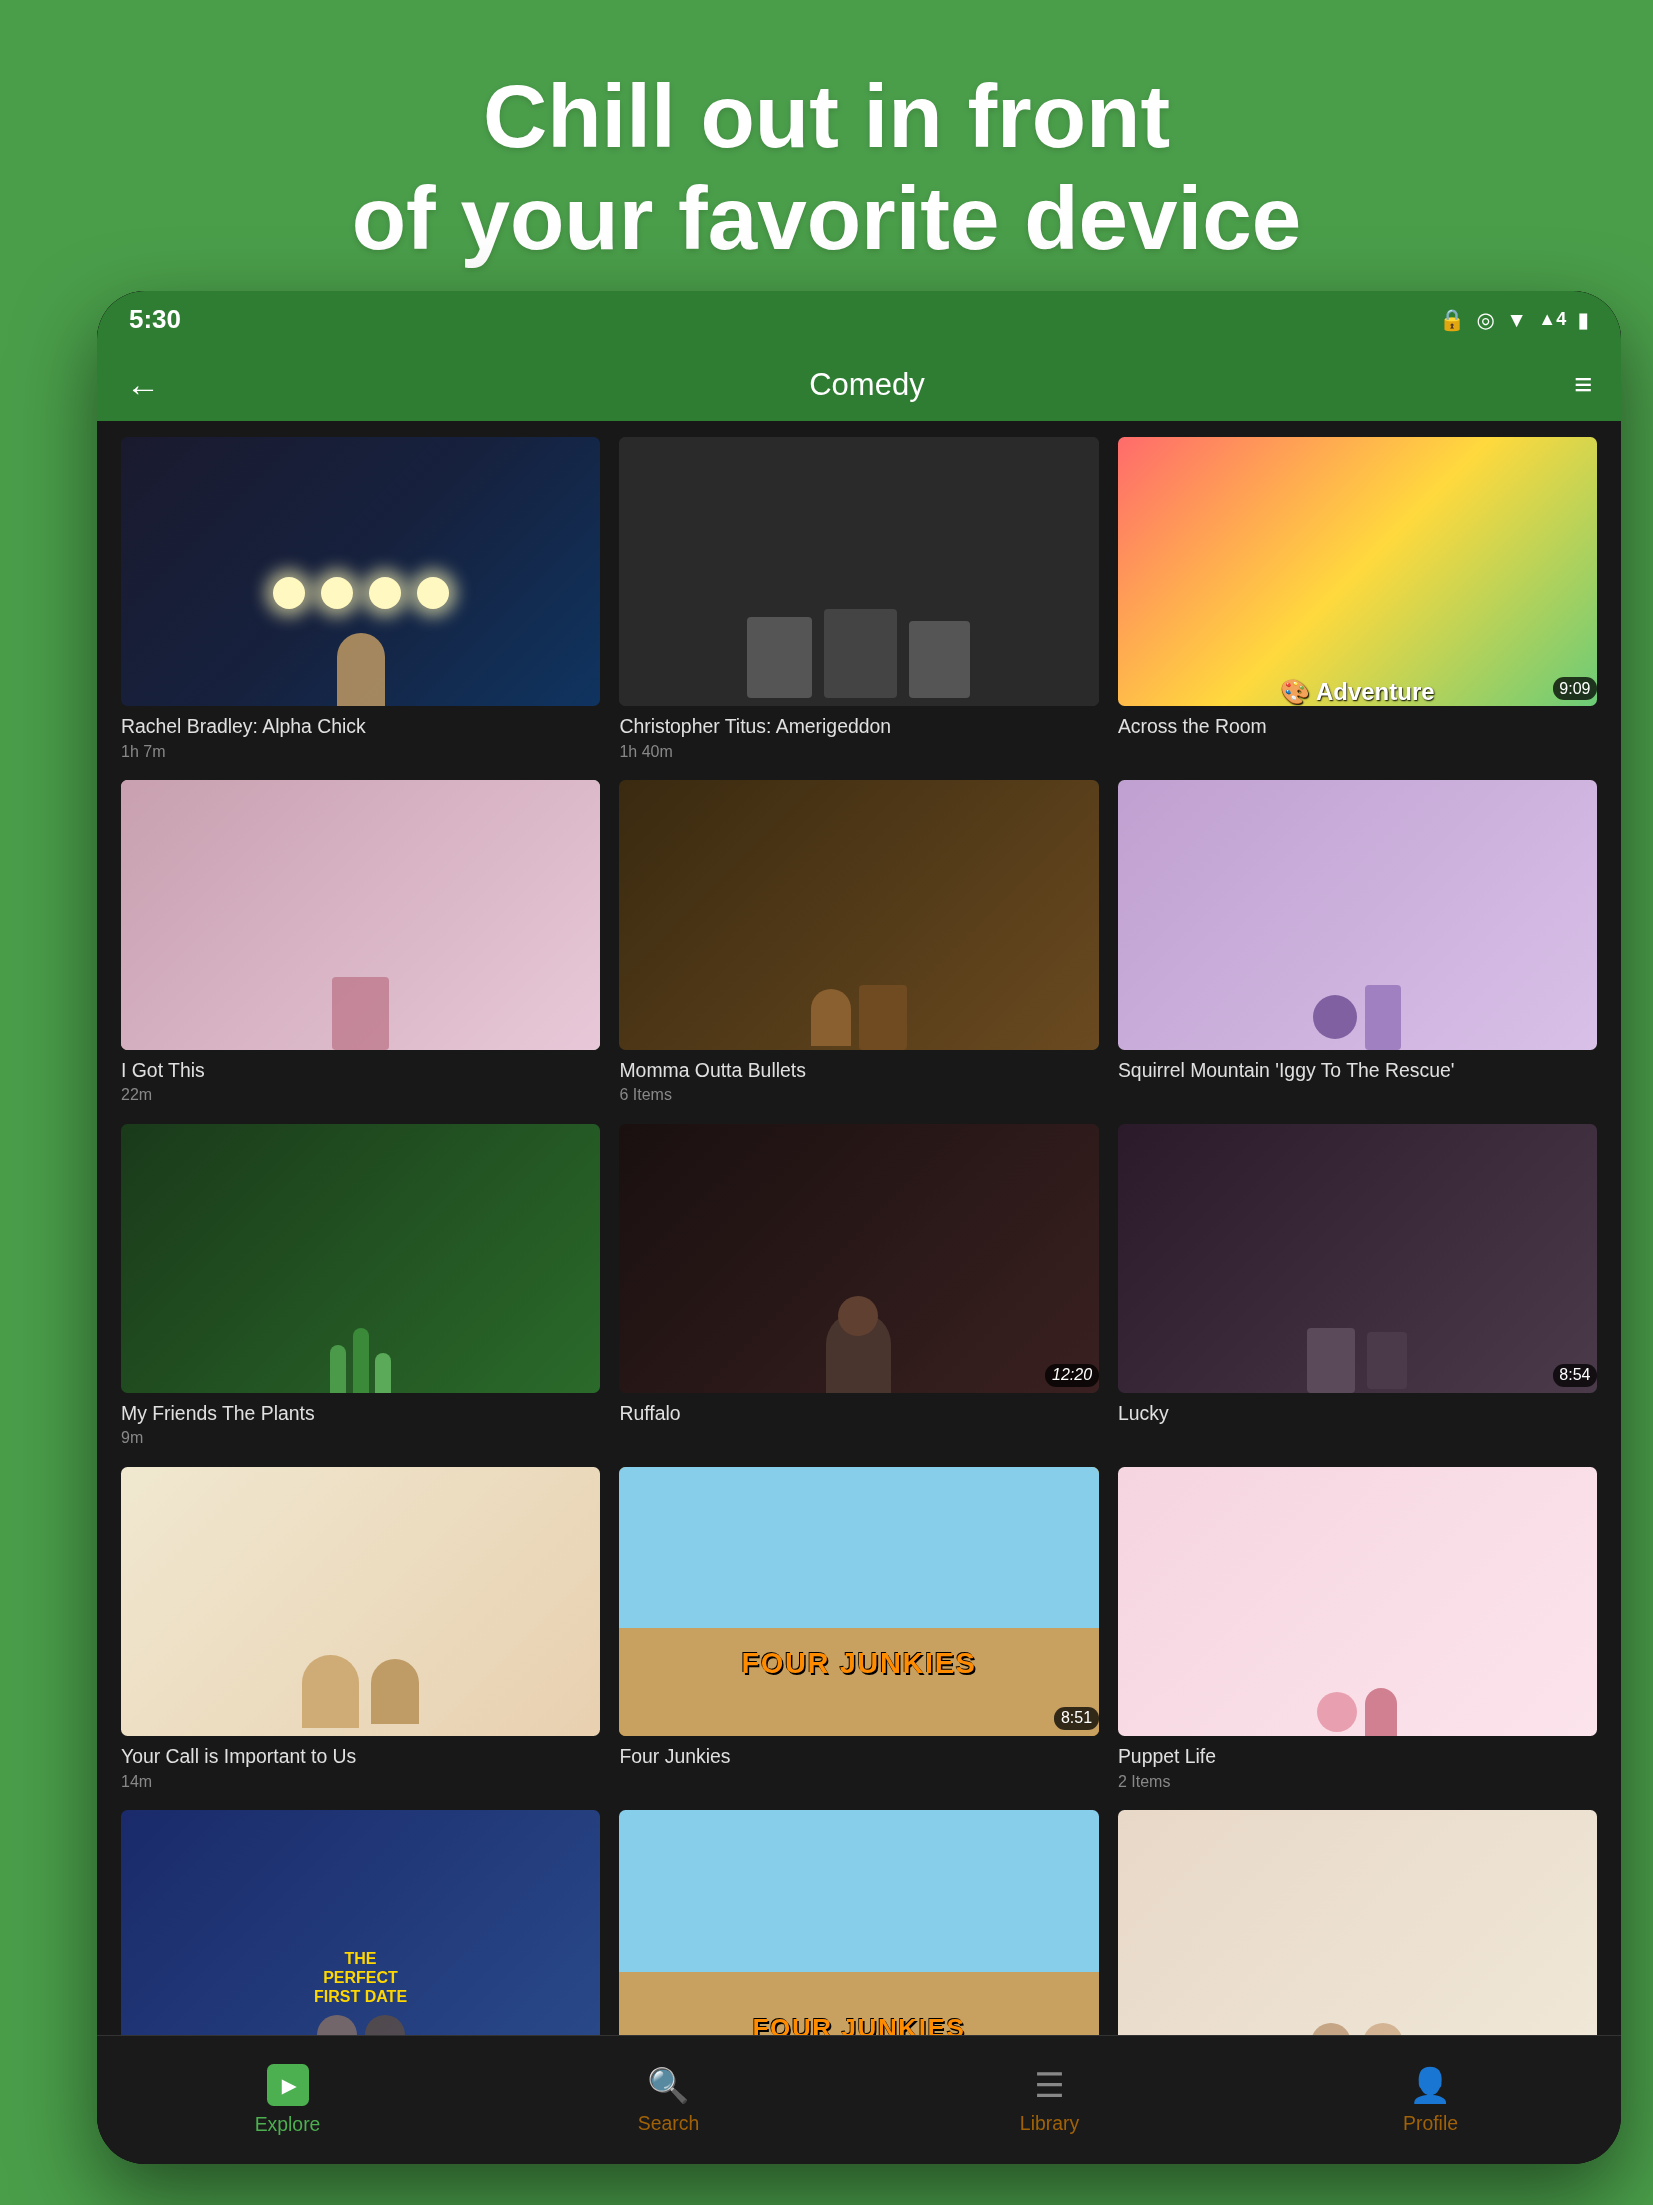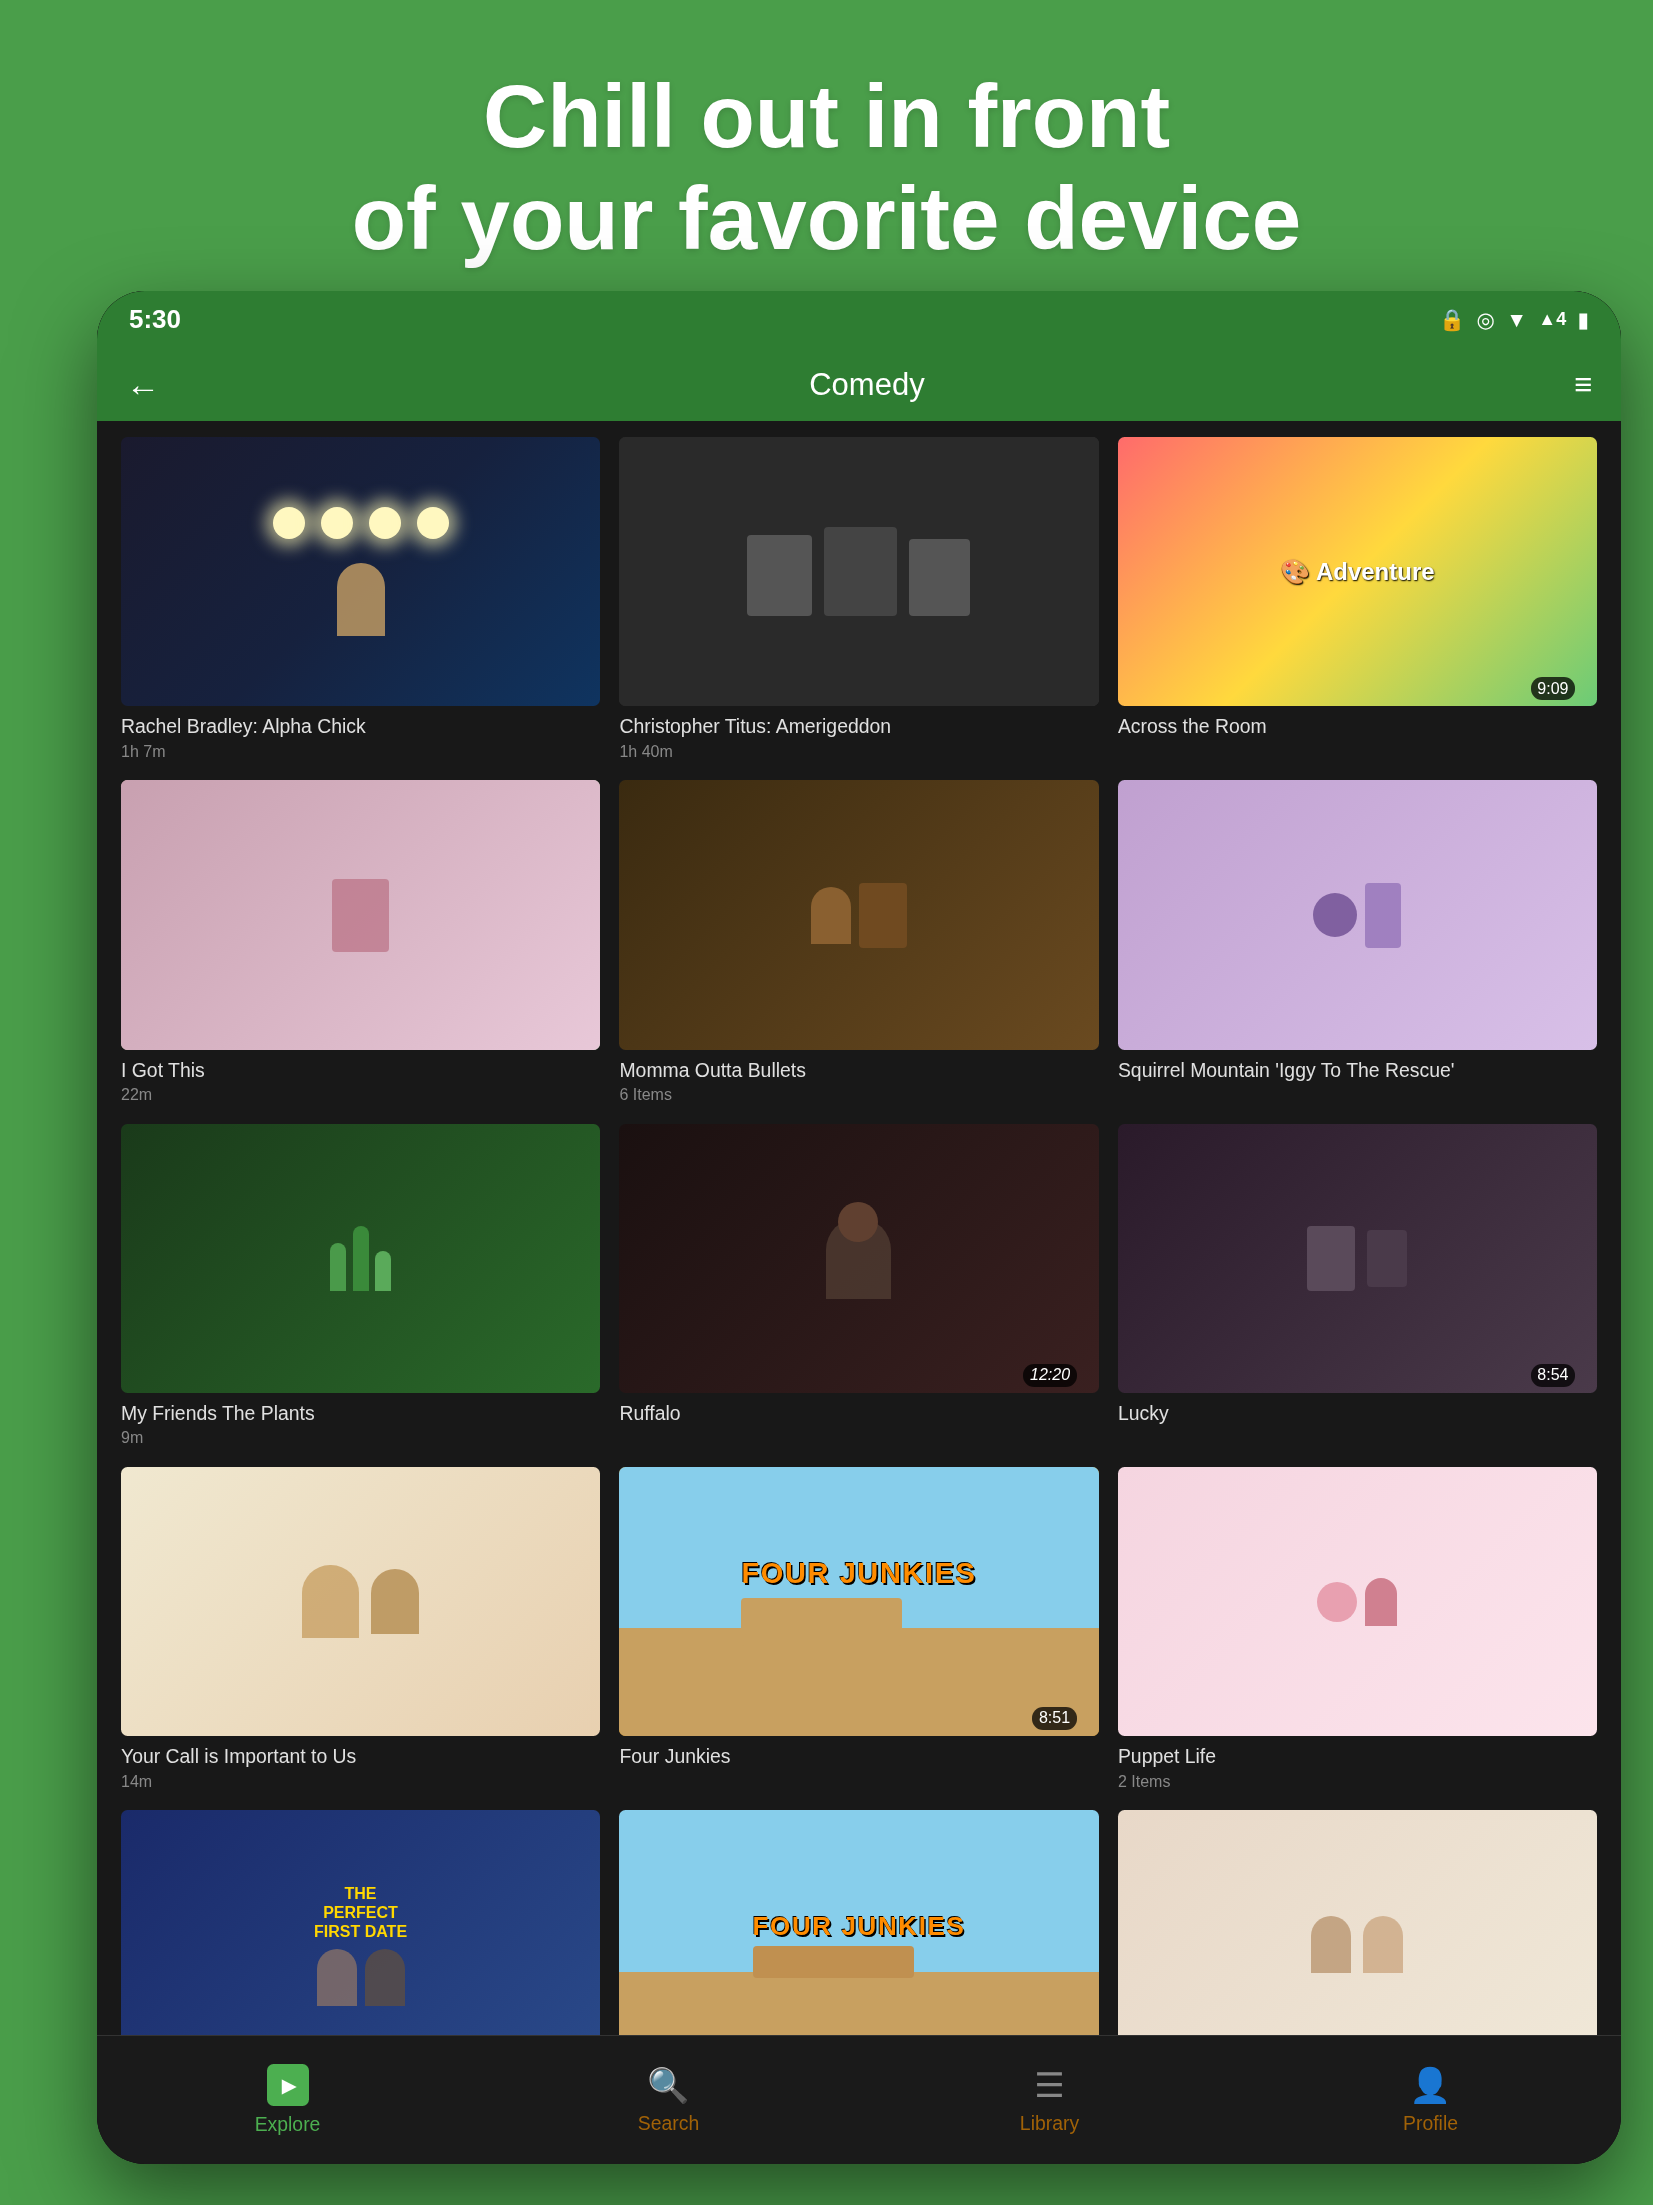"🎨 Adventure" .thumb-content { align-items: center -> flex-end }
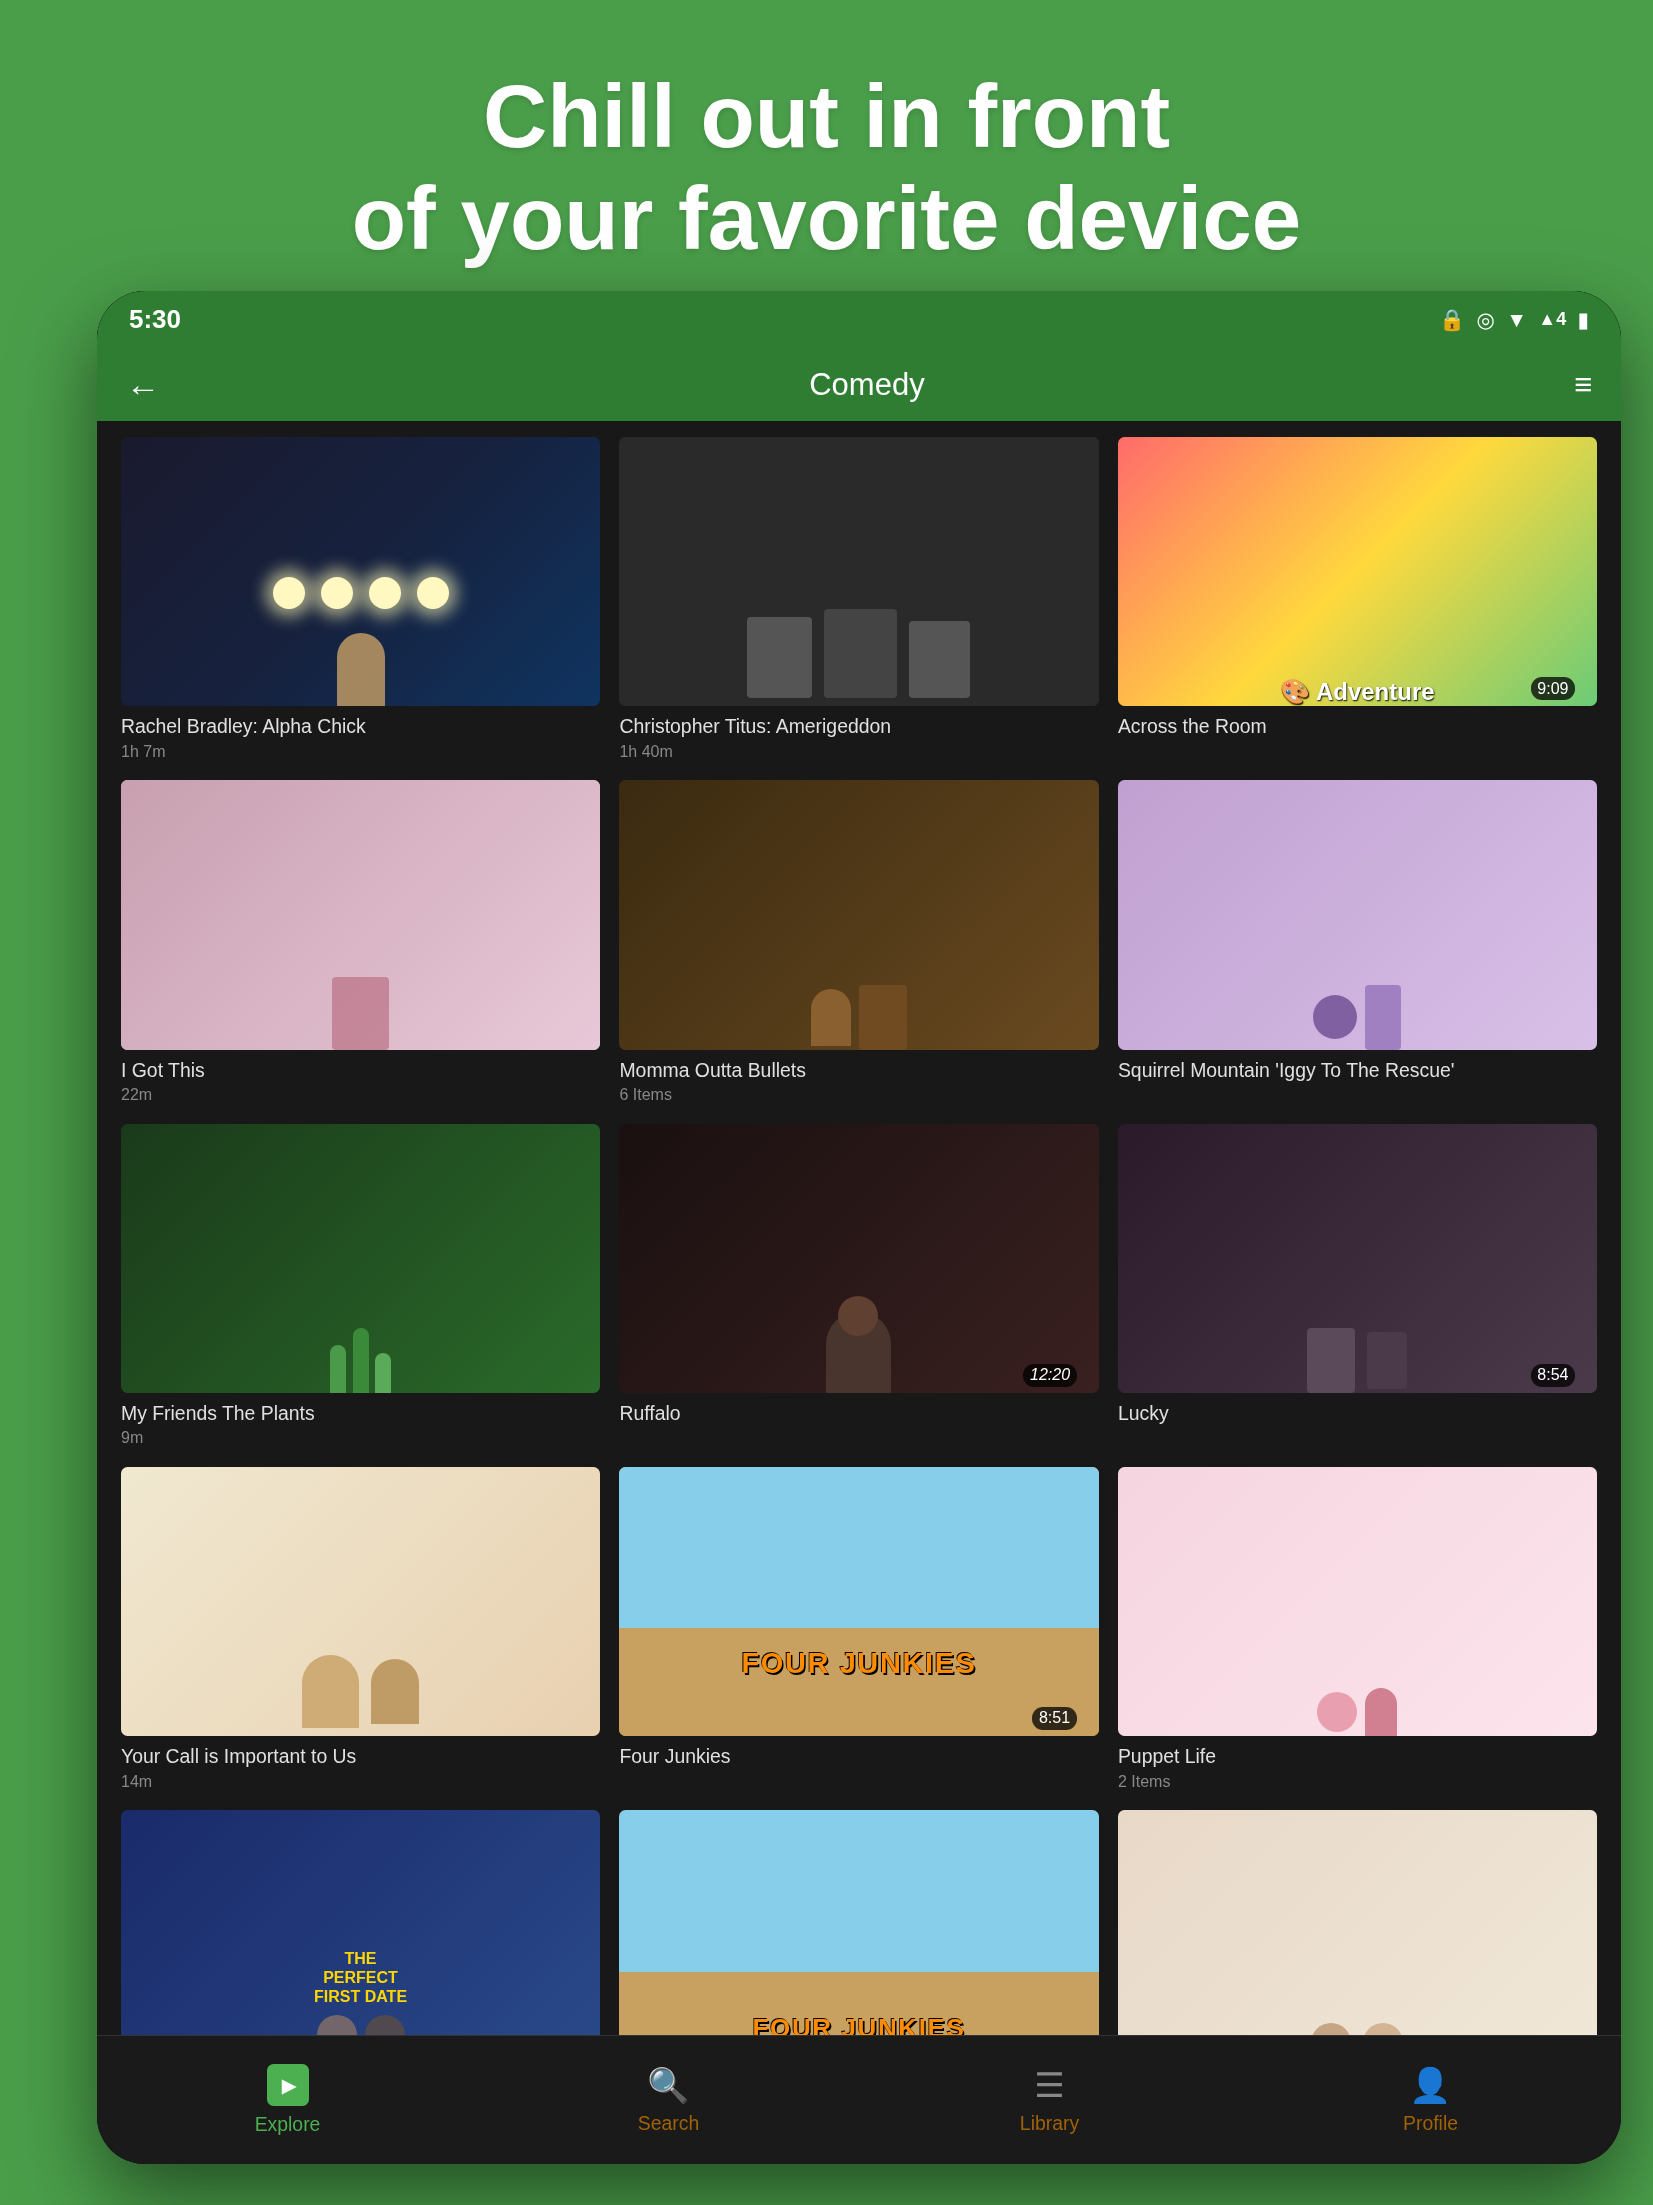"9:09" .duration-badge { right: 22px -> 0 }
